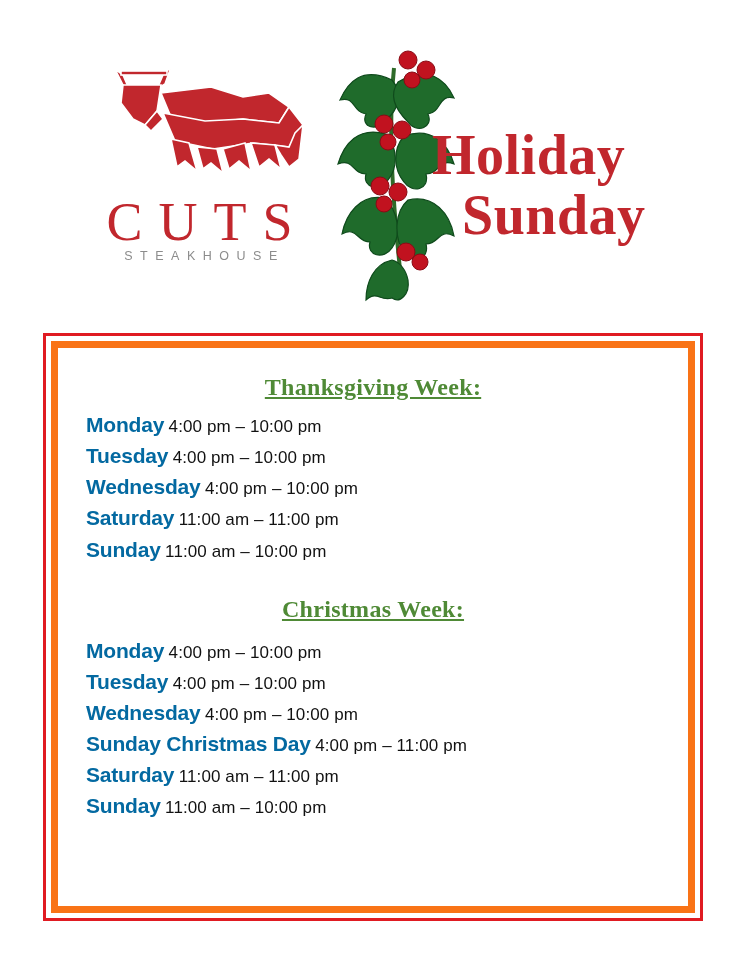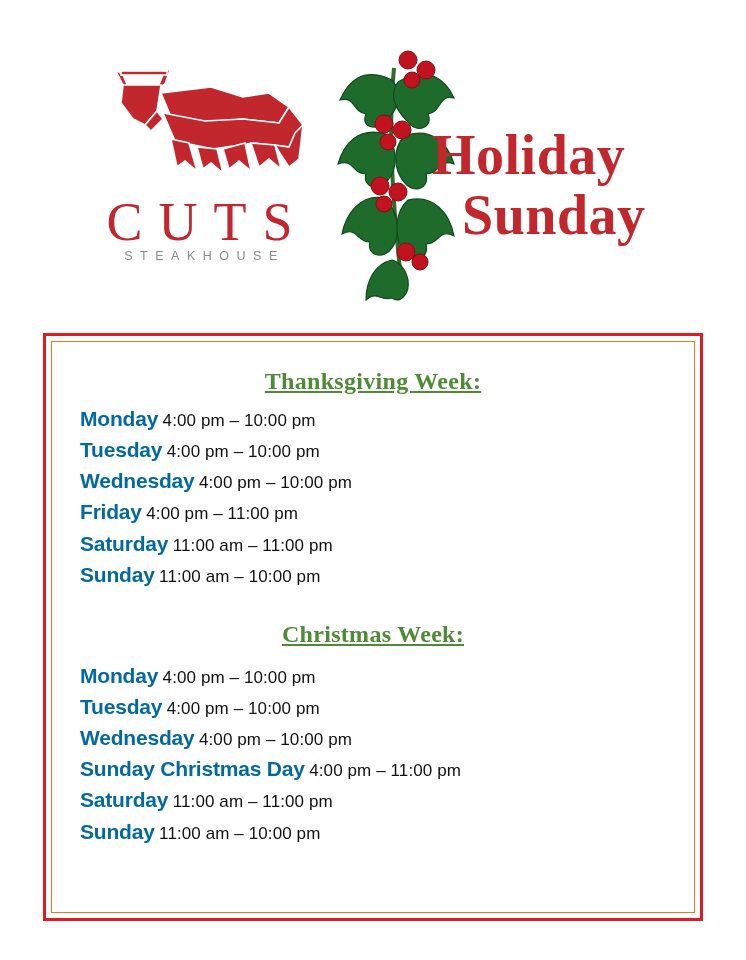"Thanksgiving Week:" .hours-inner { border: 1px solid #f97316 -> 7px solid #f97316 }
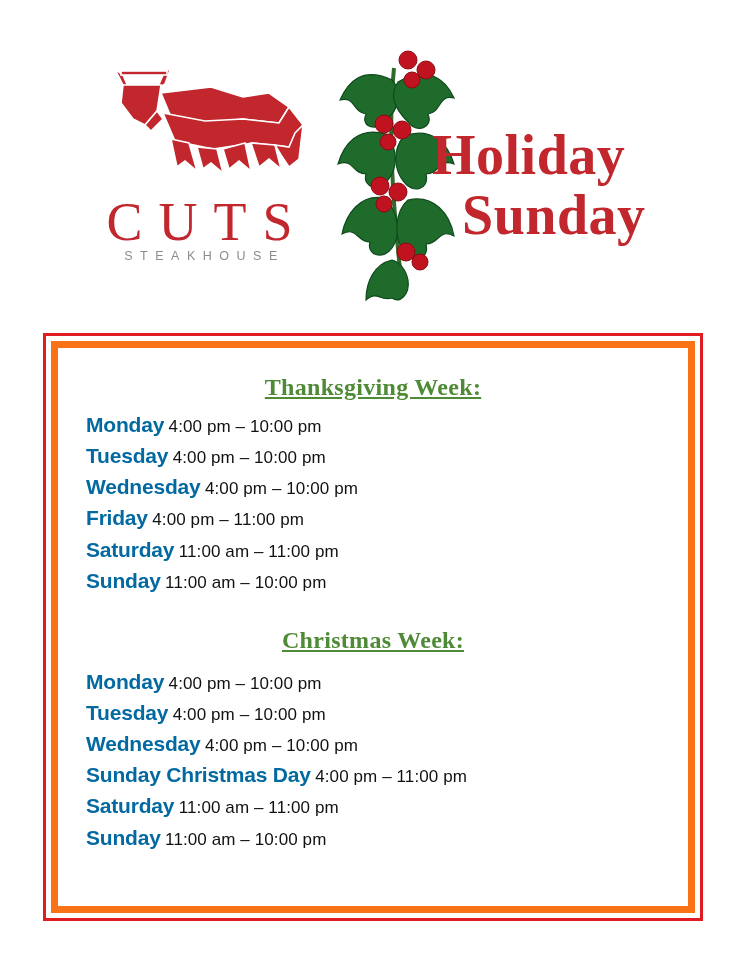"Friday 4:00 pm – 11:00" div.row { html: <div> <span>Friday</span> <span>4:00 pm – 11:00 pm</span> </div> -> none }
